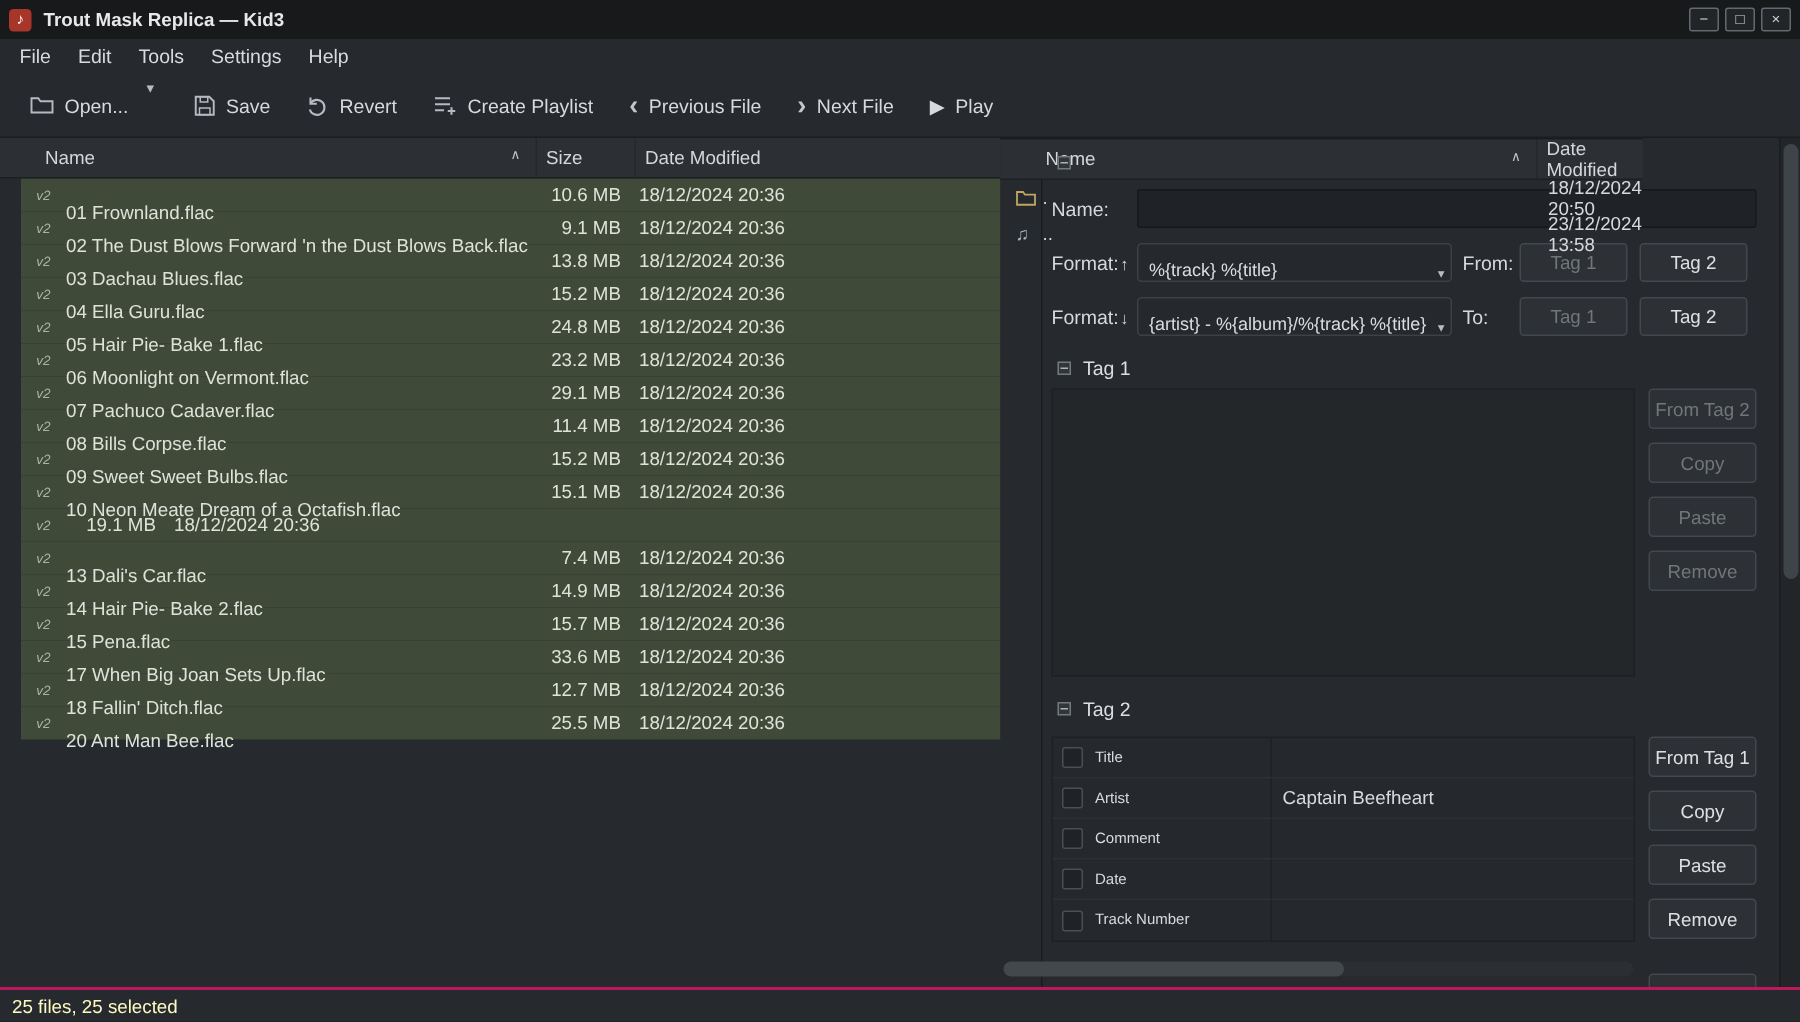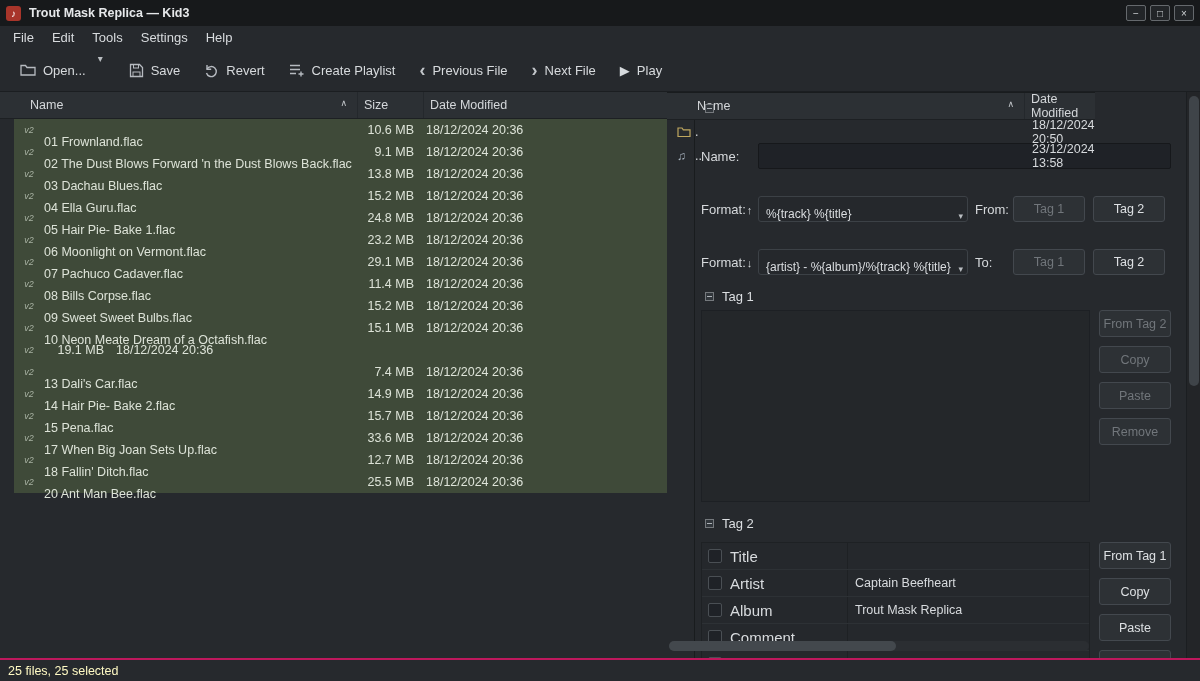"Name:" .form-row { margin-top: 27px -> 10px }
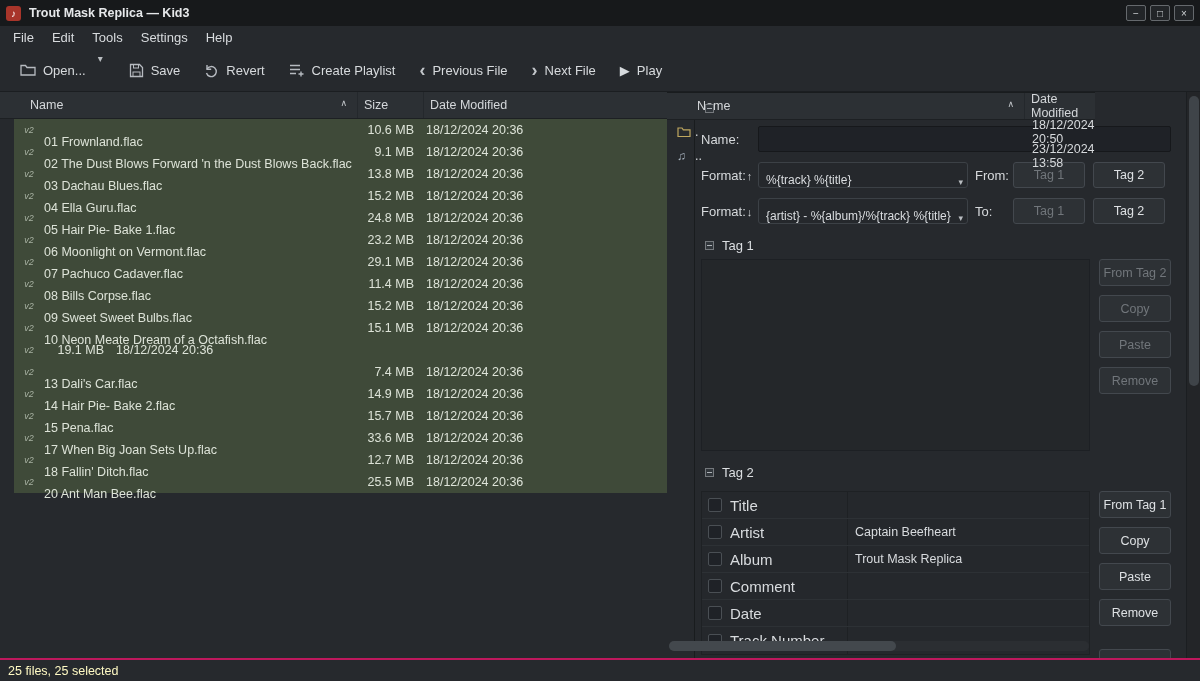"Title" .t2label { font-size: 15px -> 10px }
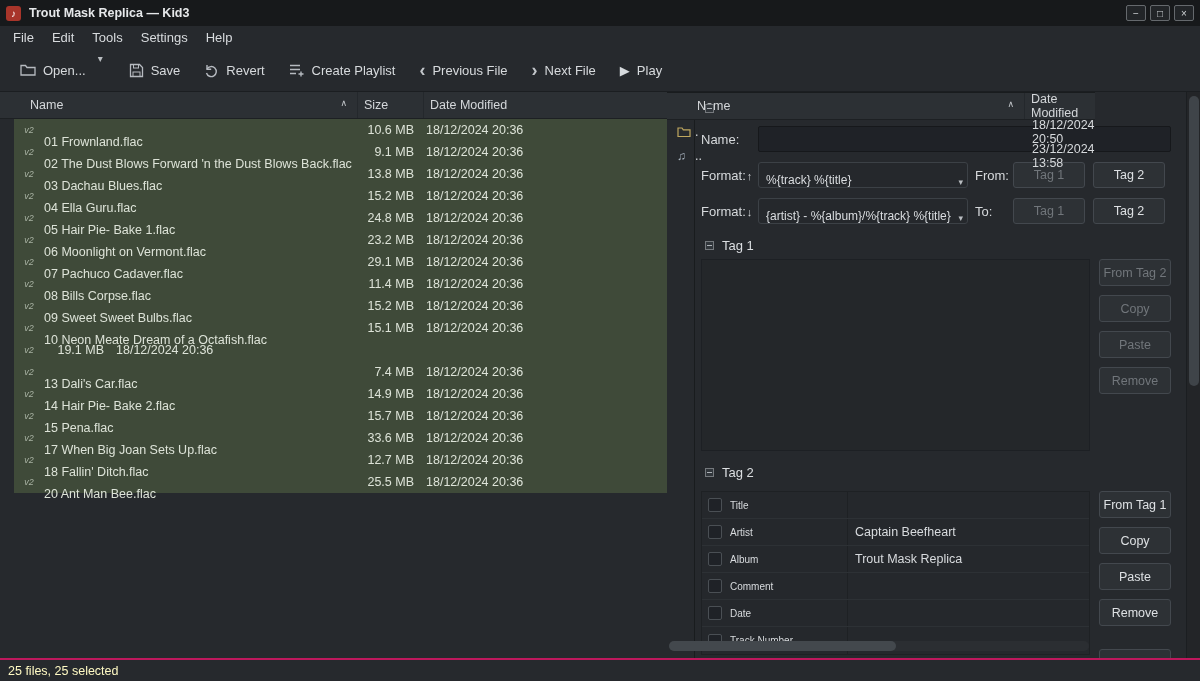"Album" div.t2row { html: <div> <div> <span></span> <span>Album</span> </div> <div>Trout Mask Replica</div> </div> -> none }
